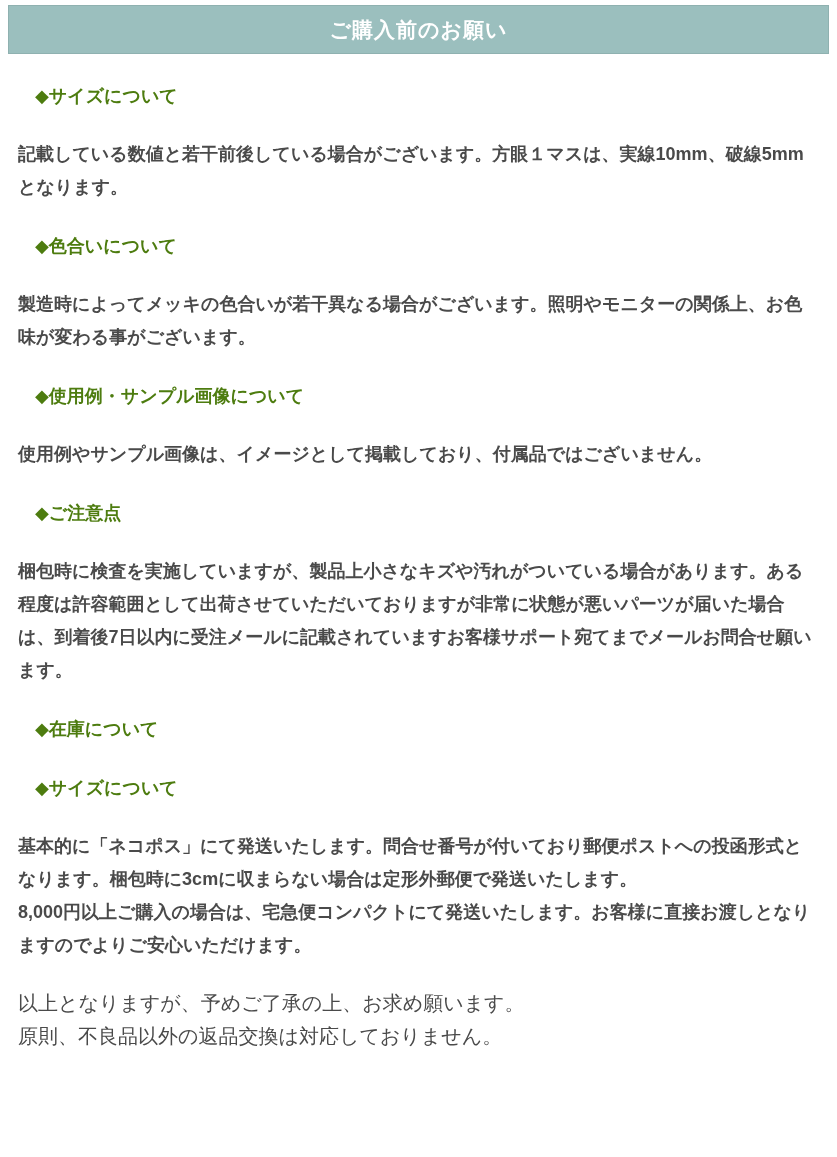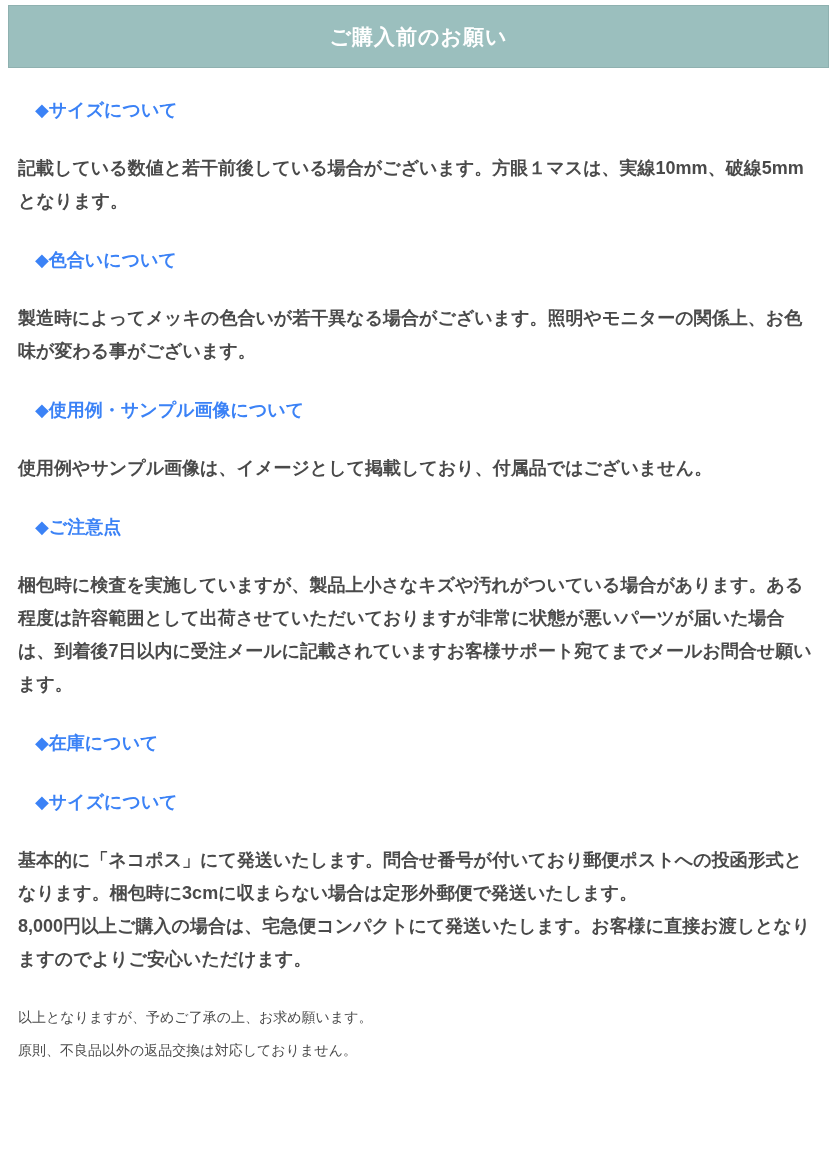"ご購入前のお願い" .band { height: 63px -> 49px }
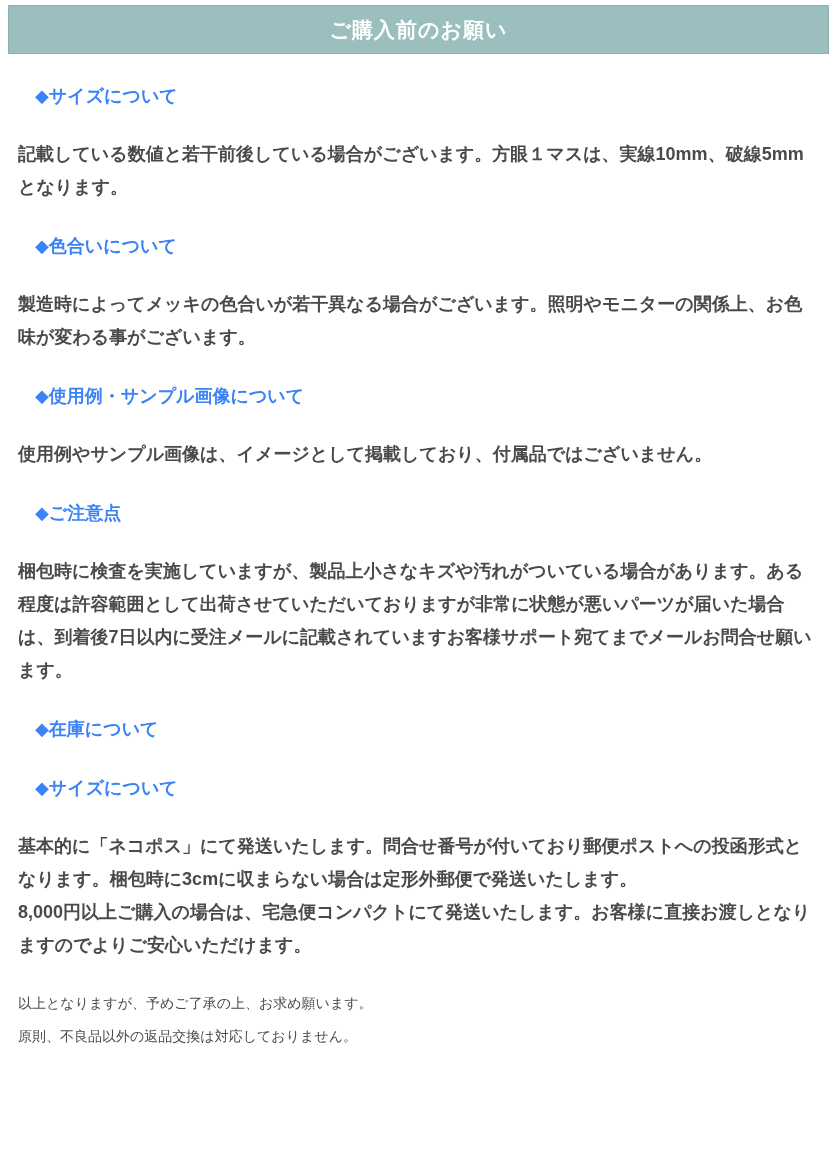"◆サイズについて" .sec-heading { color: #3b82f6 -> #4d7c0f }
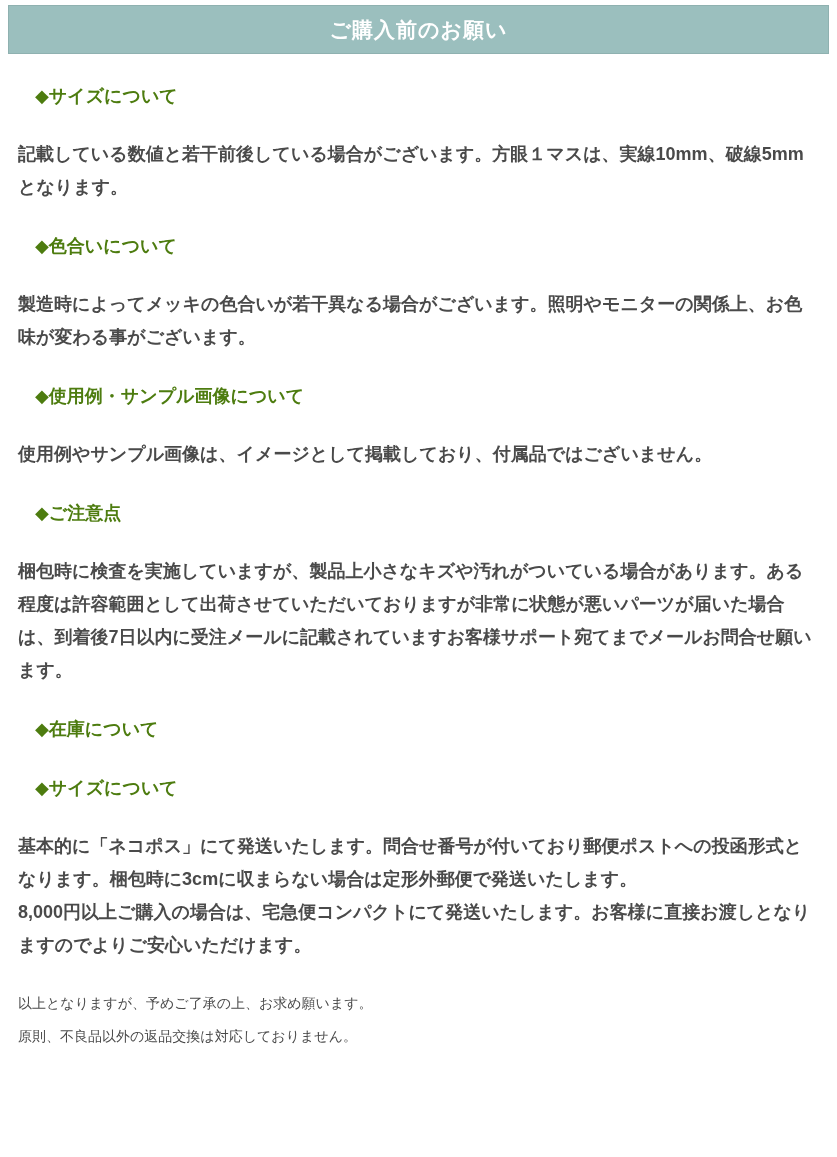"以上となりますが、予めご了承の上、お求め願います。" .closing { font-size: 14px -> 20px }
